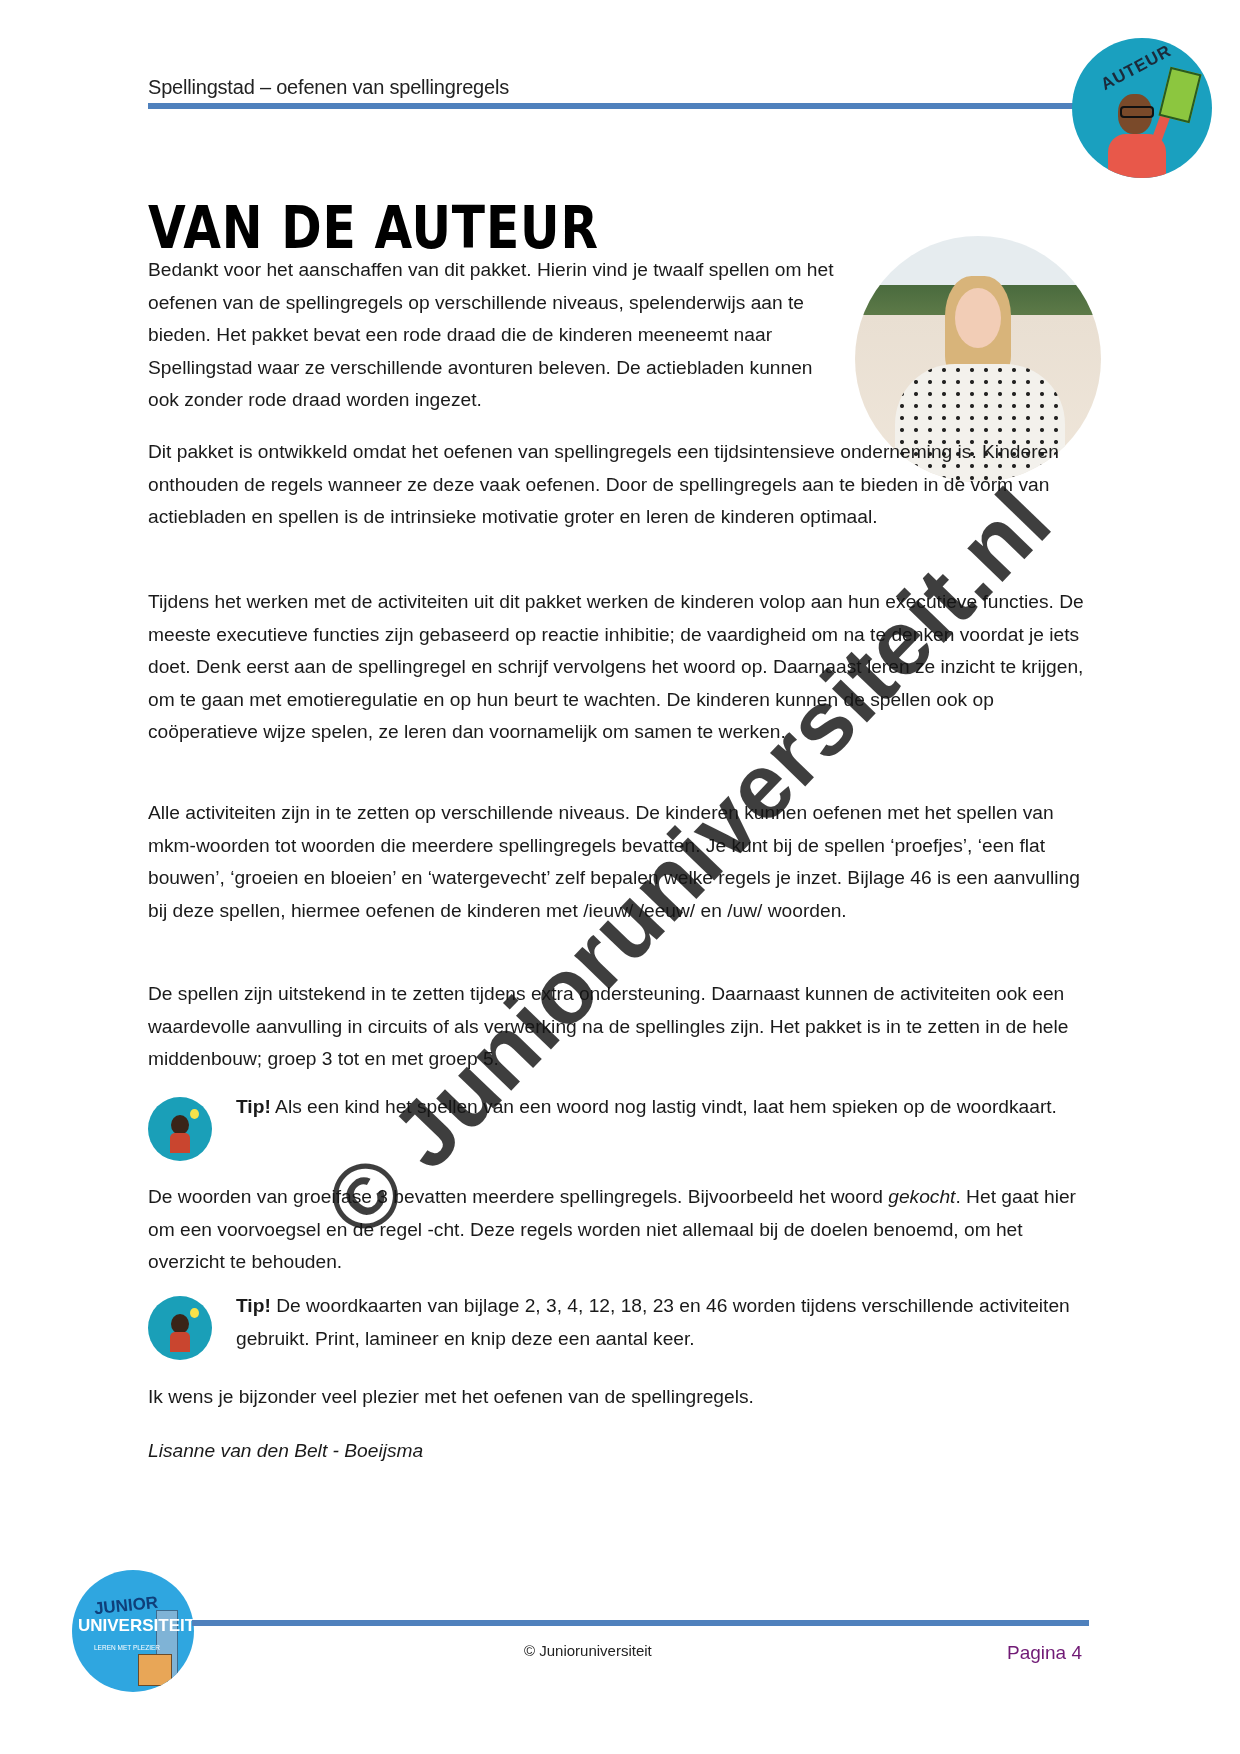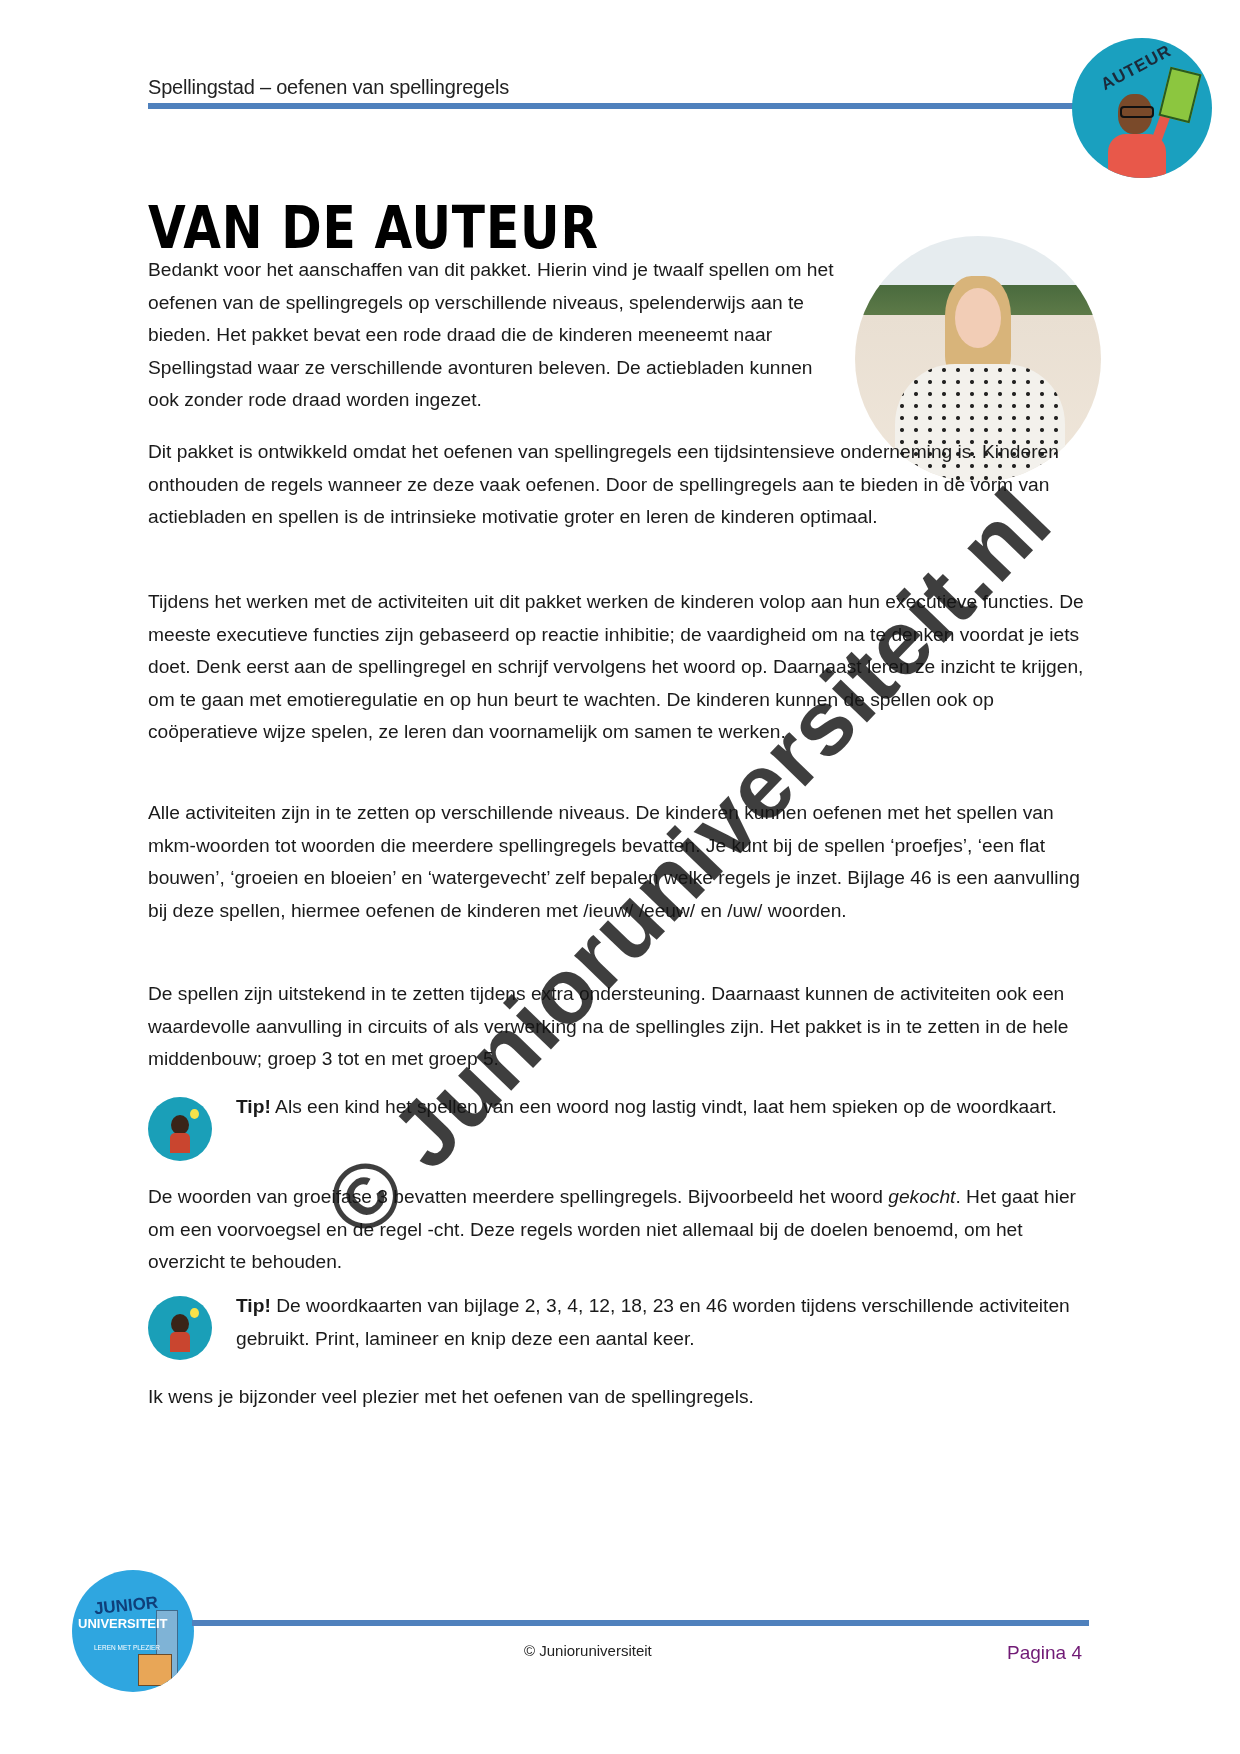"Lisanne van den Belt -" p.para { html: none -> <p>Lisanne van den Belt - Boeijsma</p> }
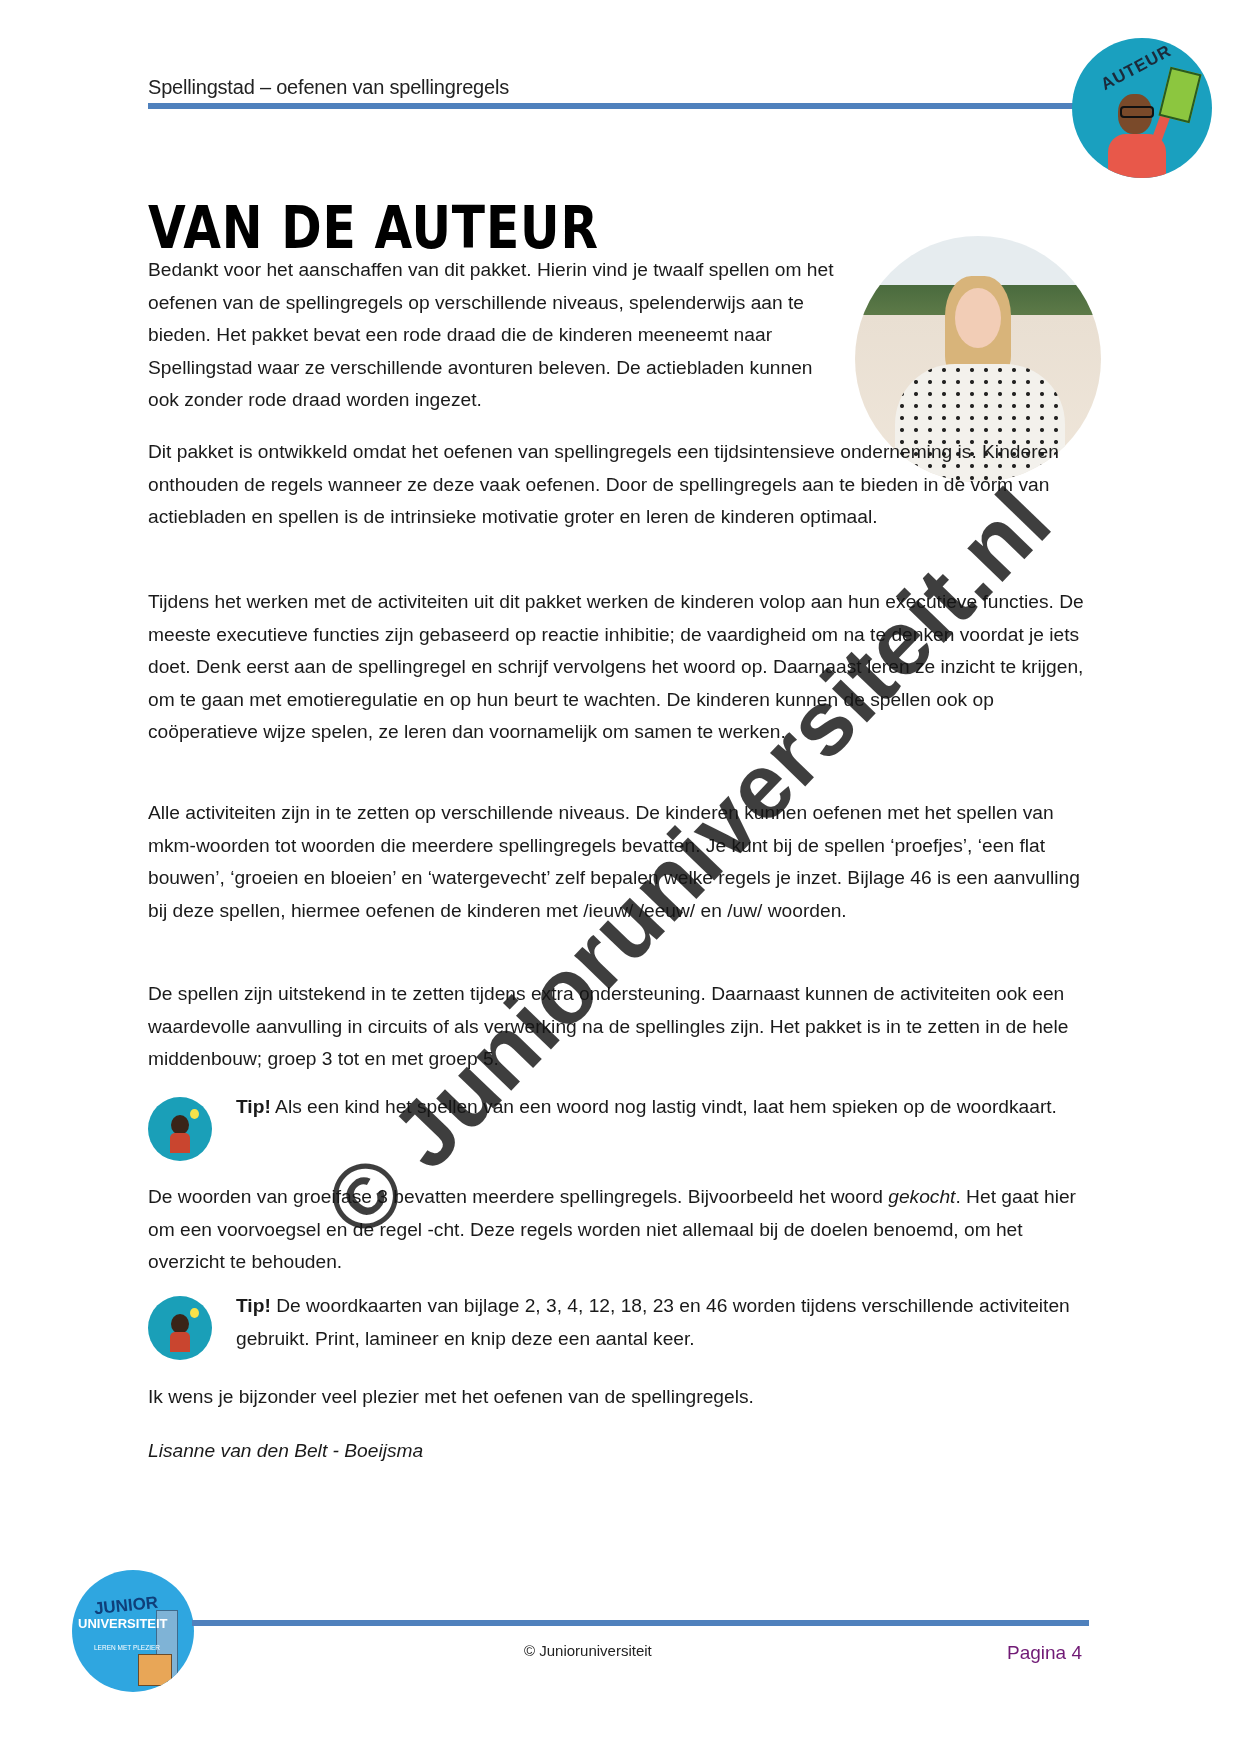"UNIVERSITEIT" .footer-logo .l2 { font-size: 13px -> 17px }
